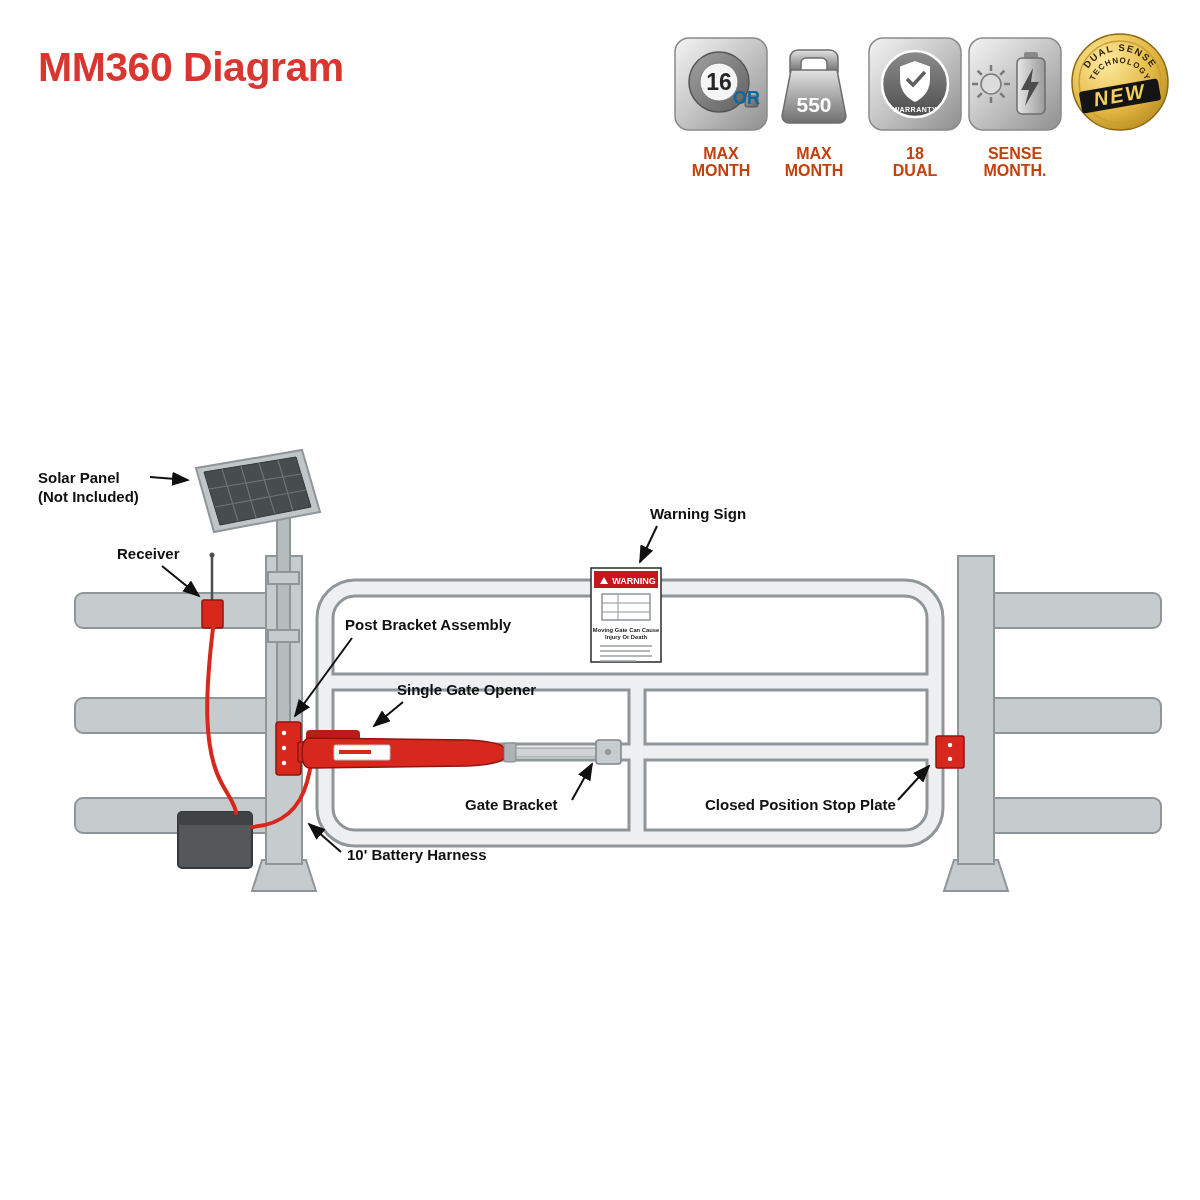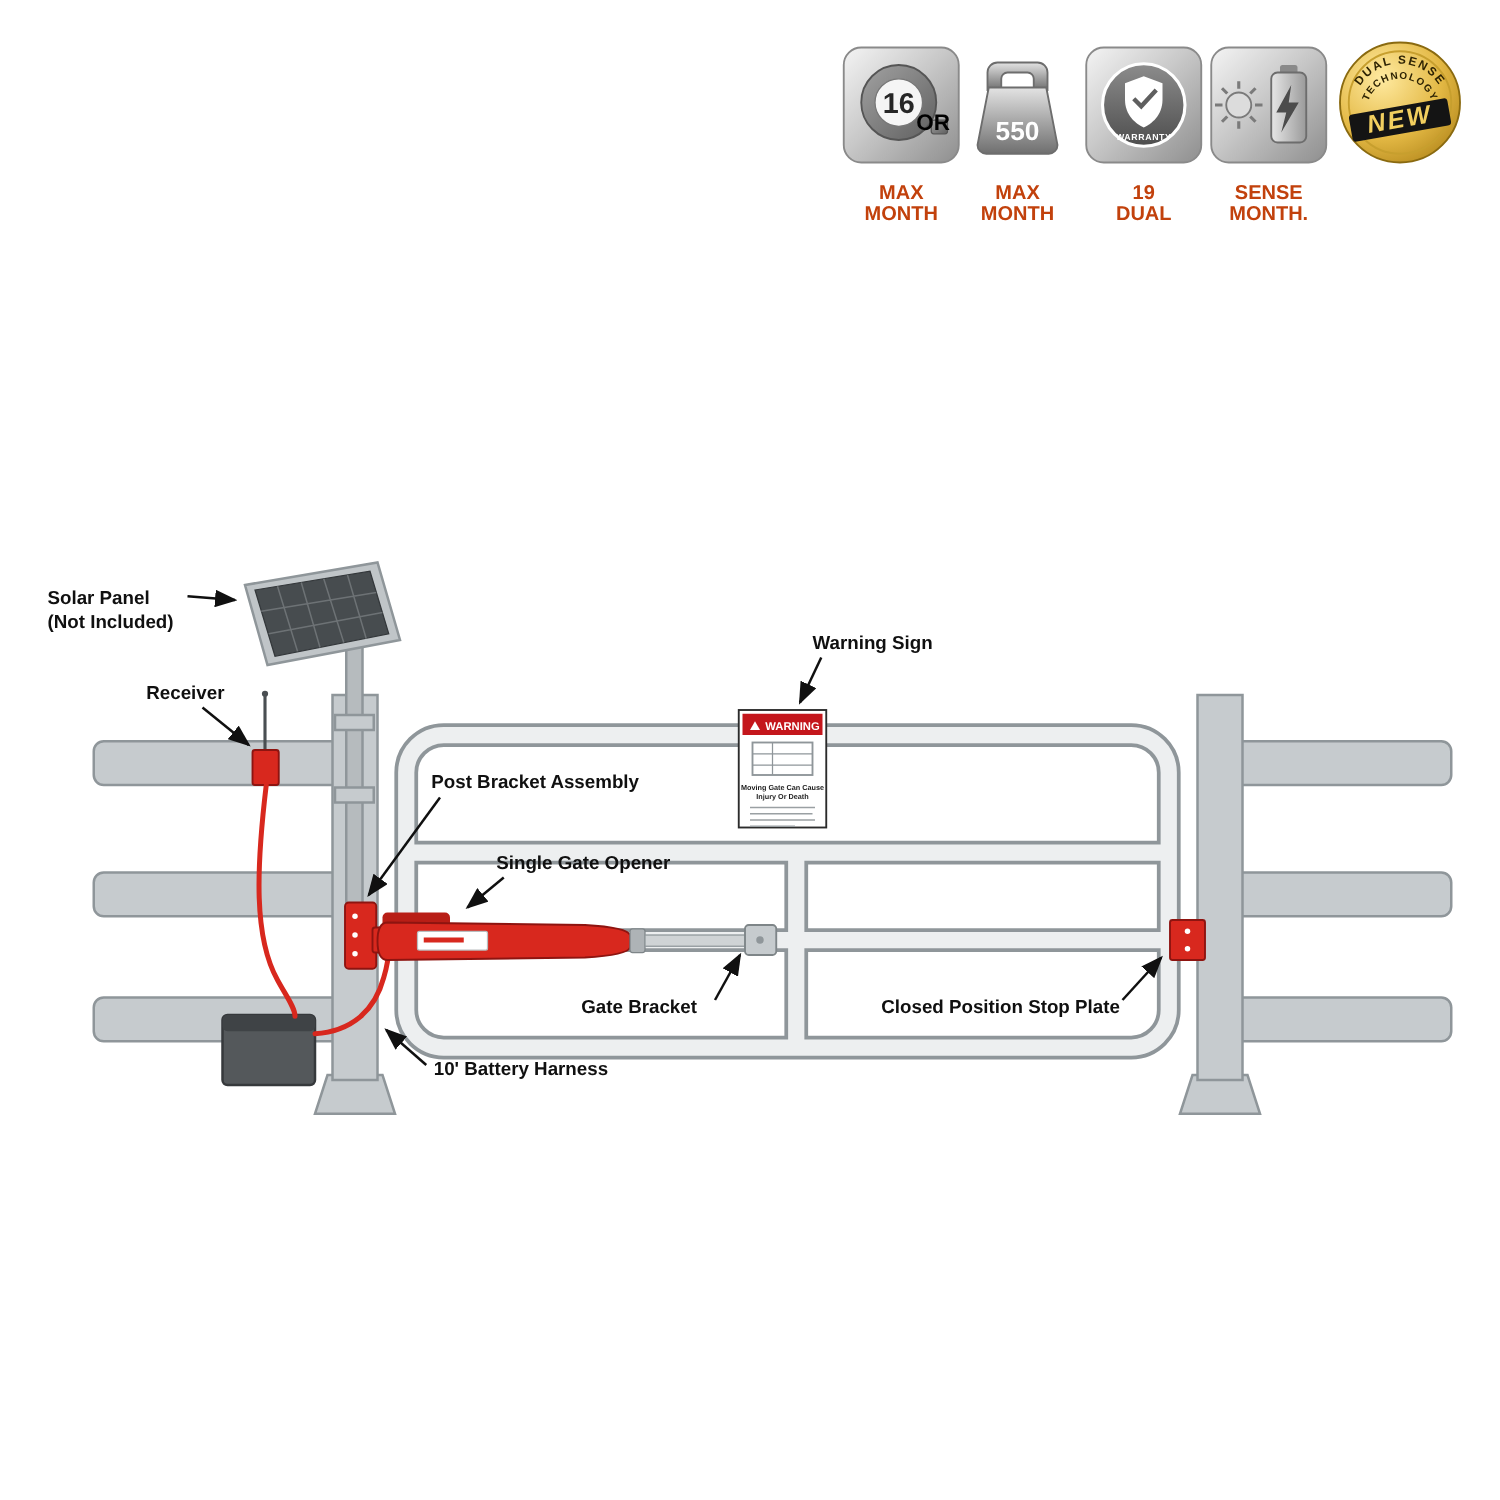"MM360 Diagram" h1.page-title { html: none -> <h1>MM360 Diagram</h1> }
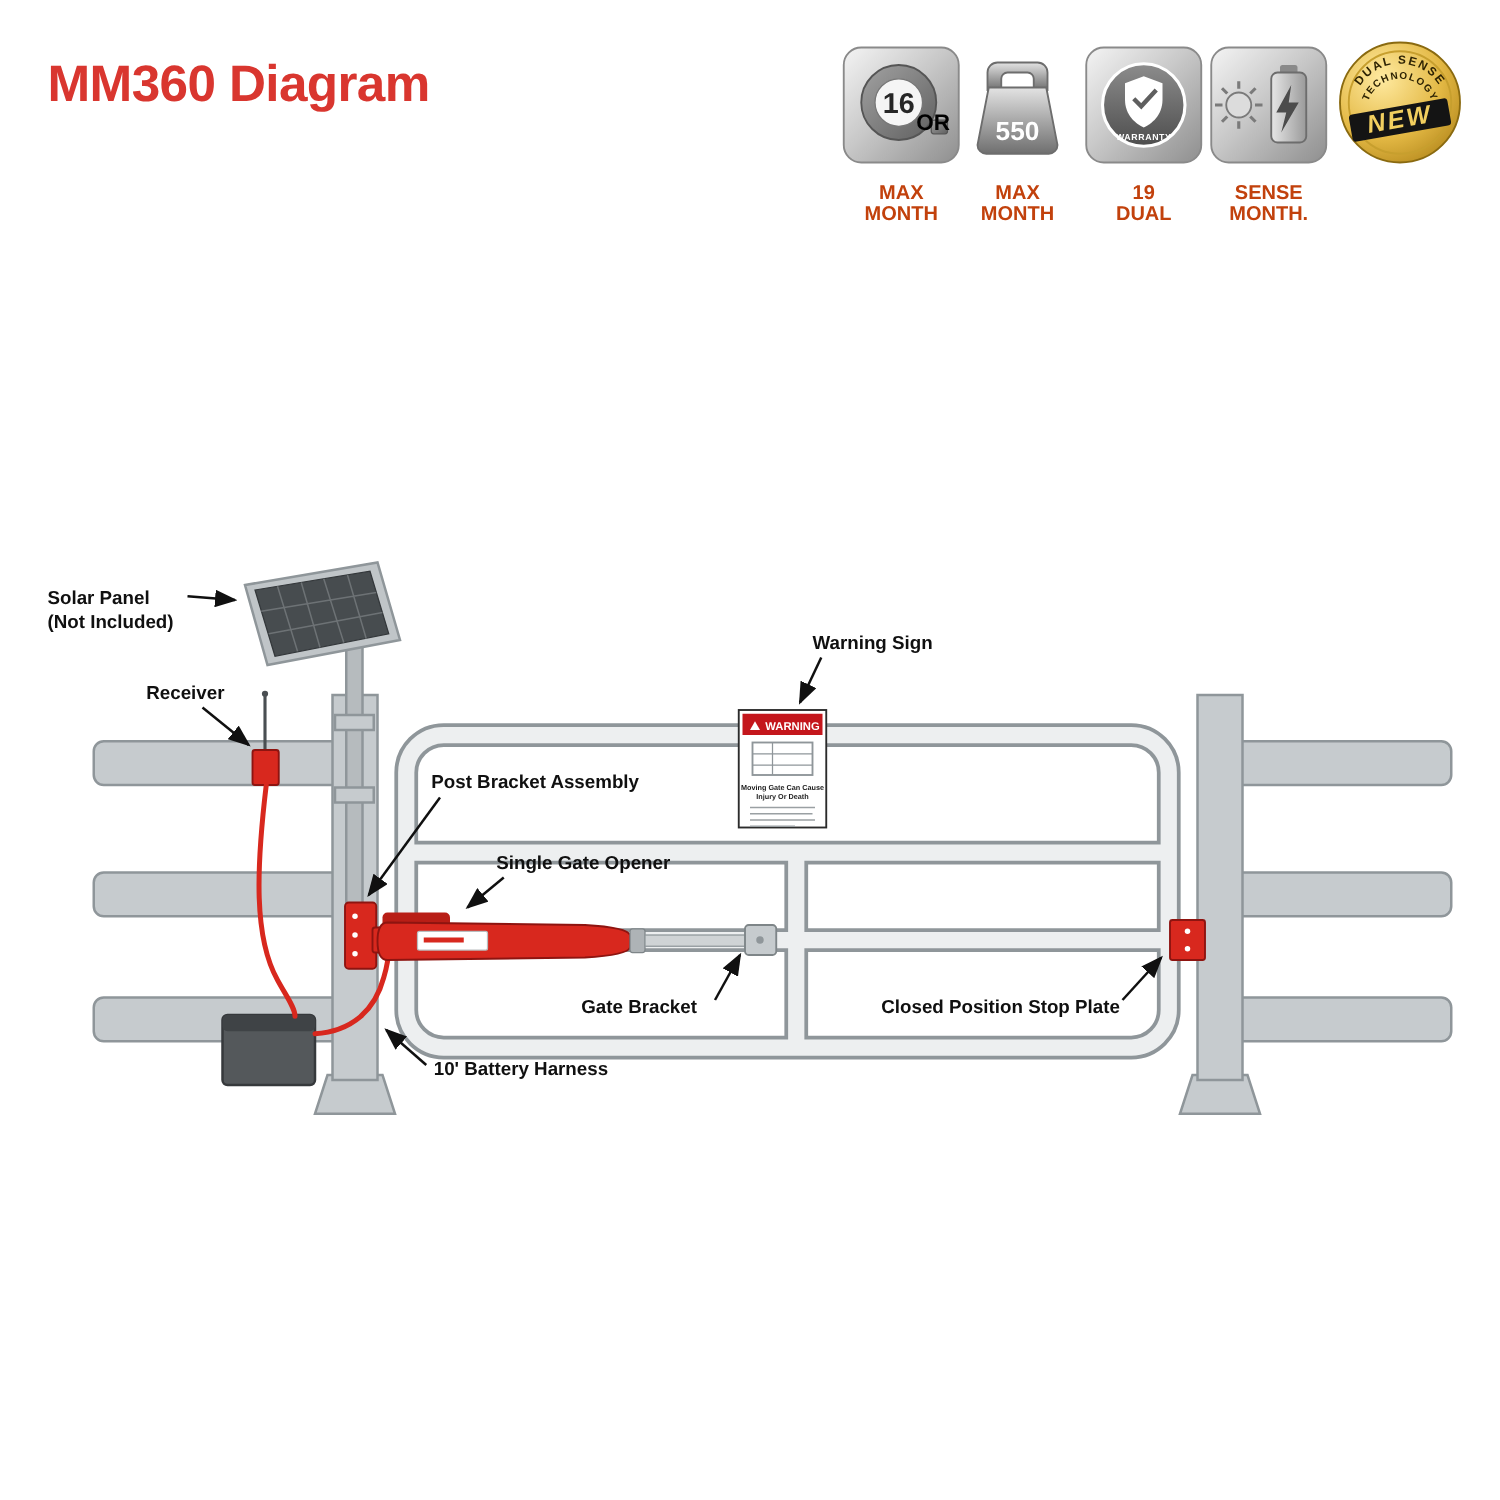"OR" .or-label { color: #000000 -> #0369a1 }
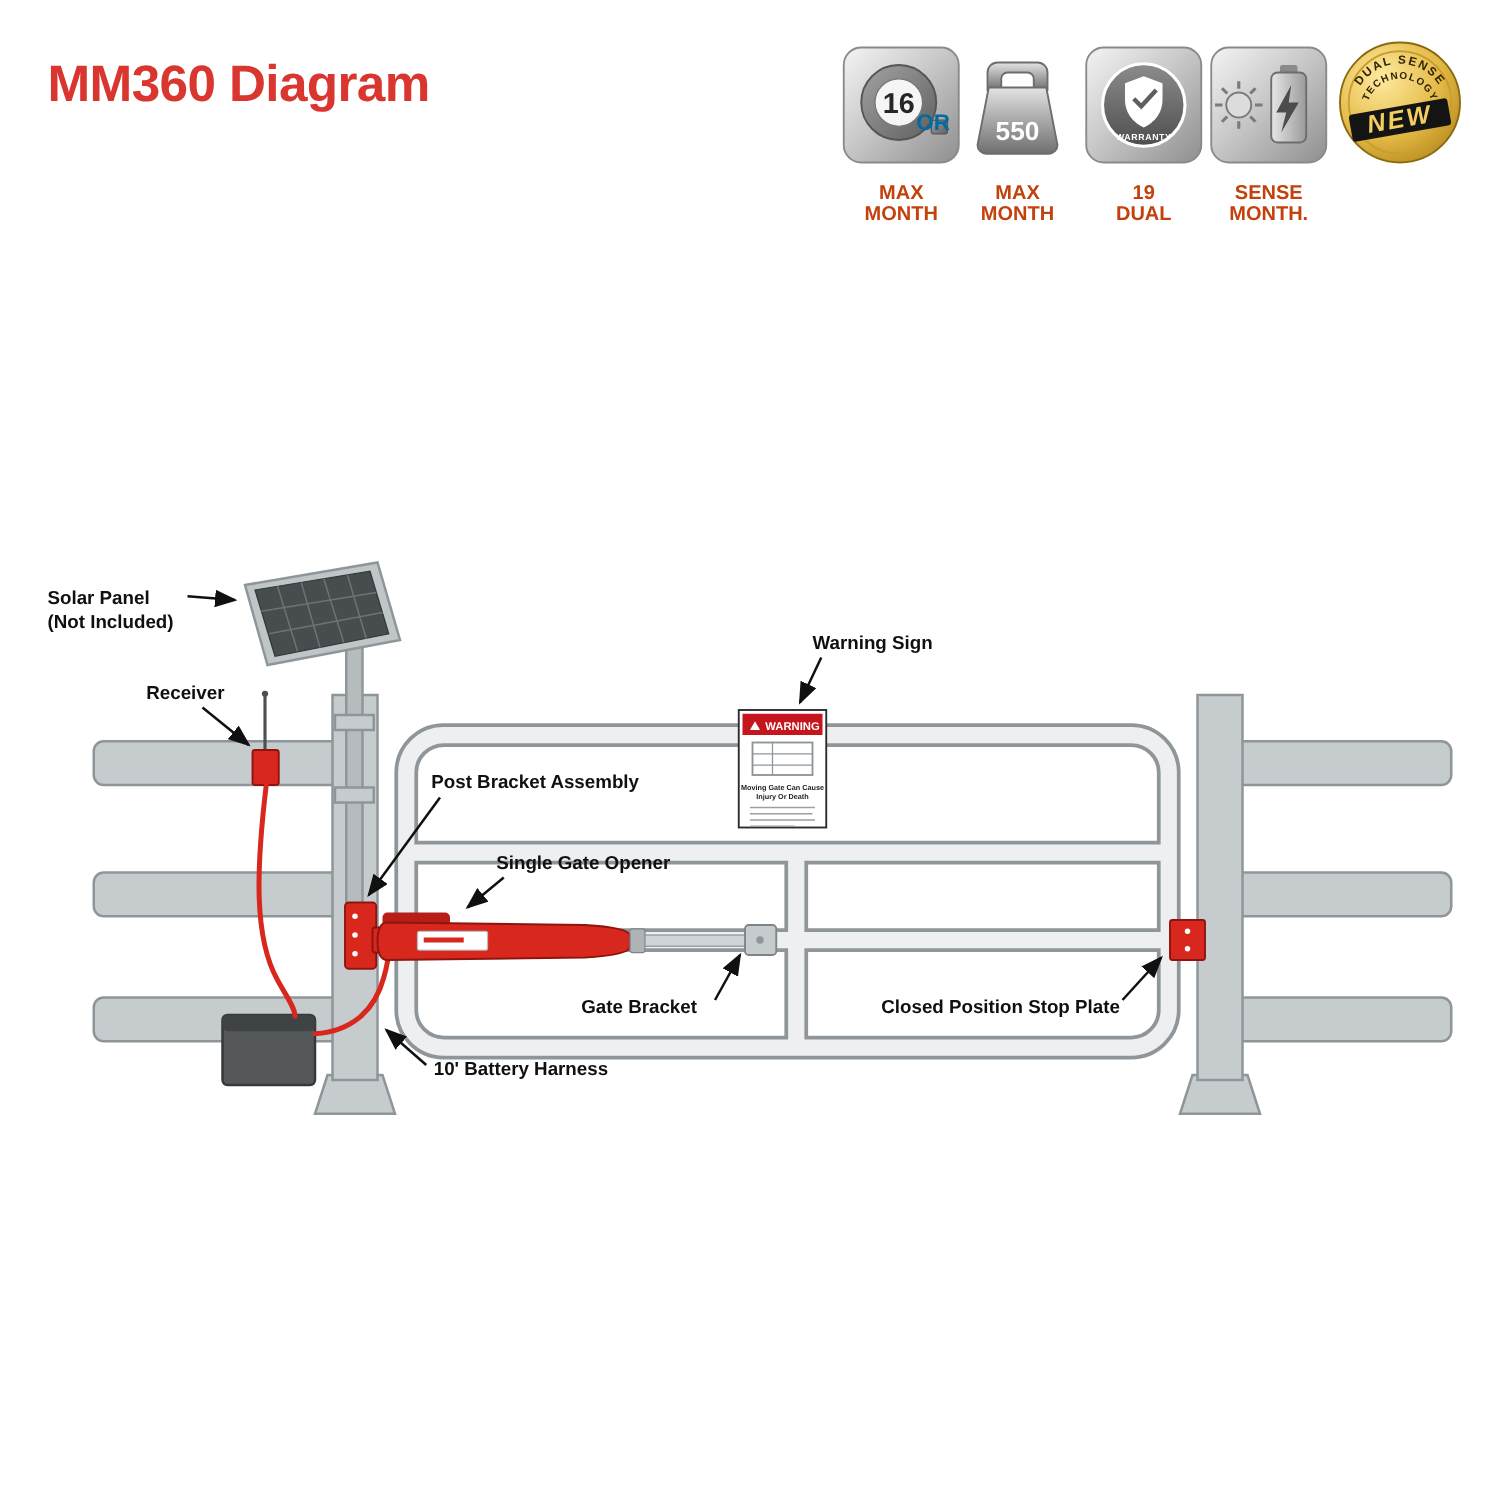"19" div { text: 19 -> 18 }
